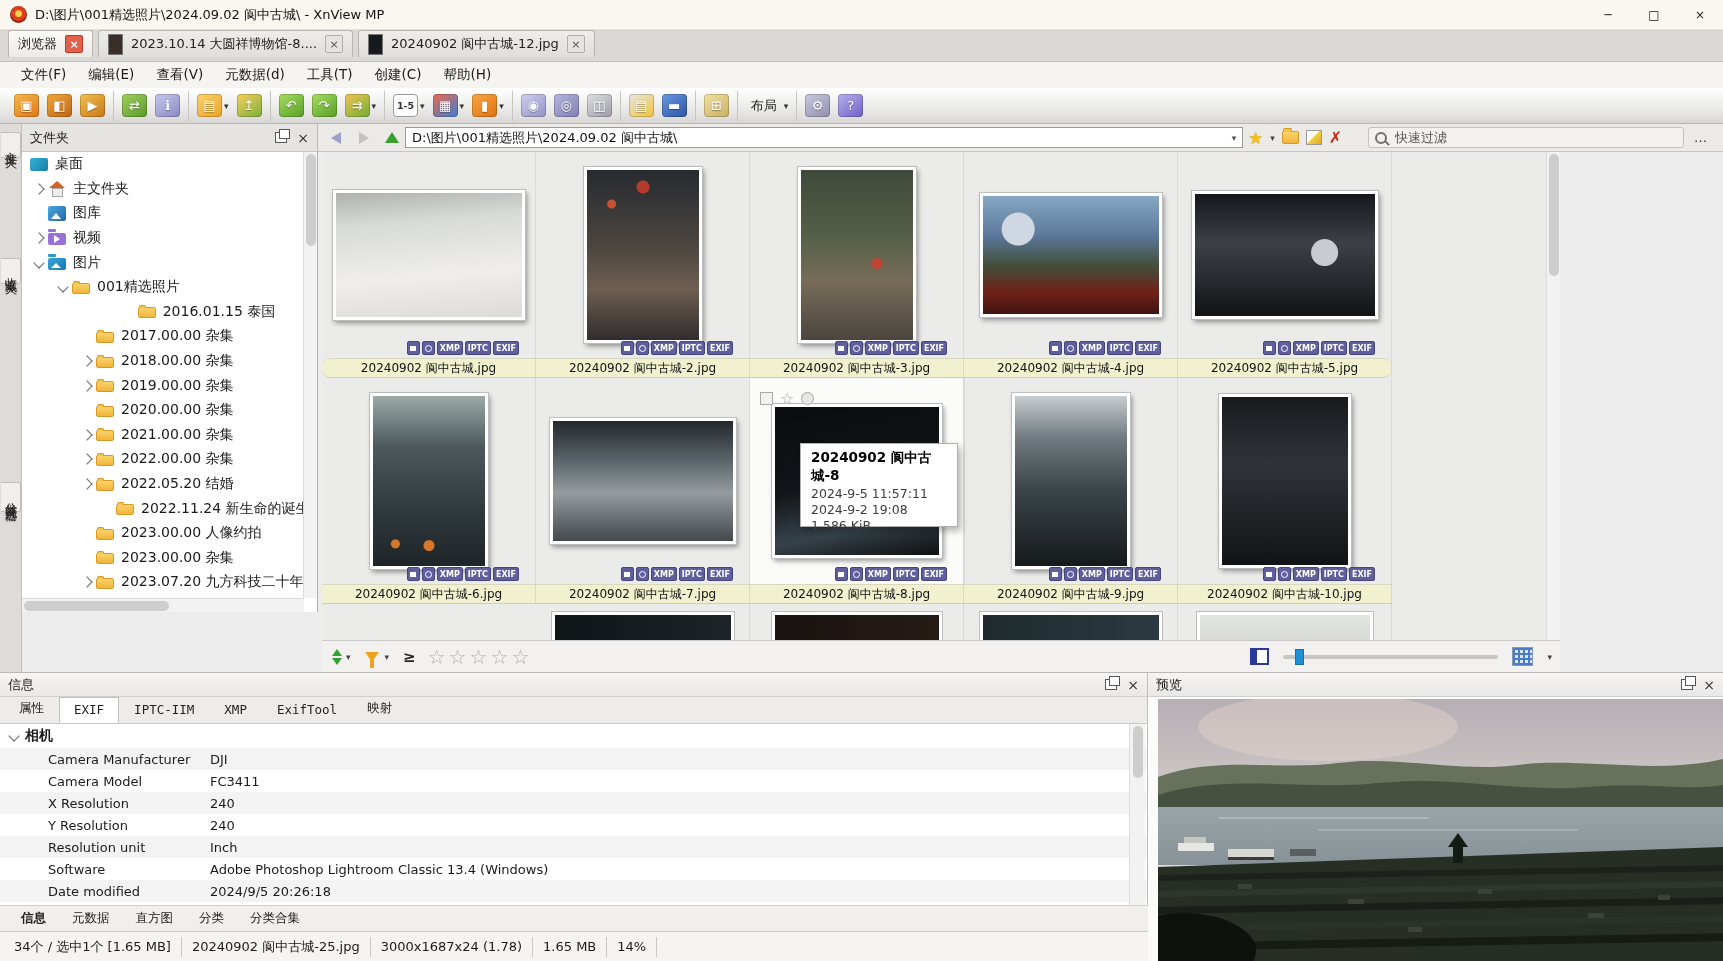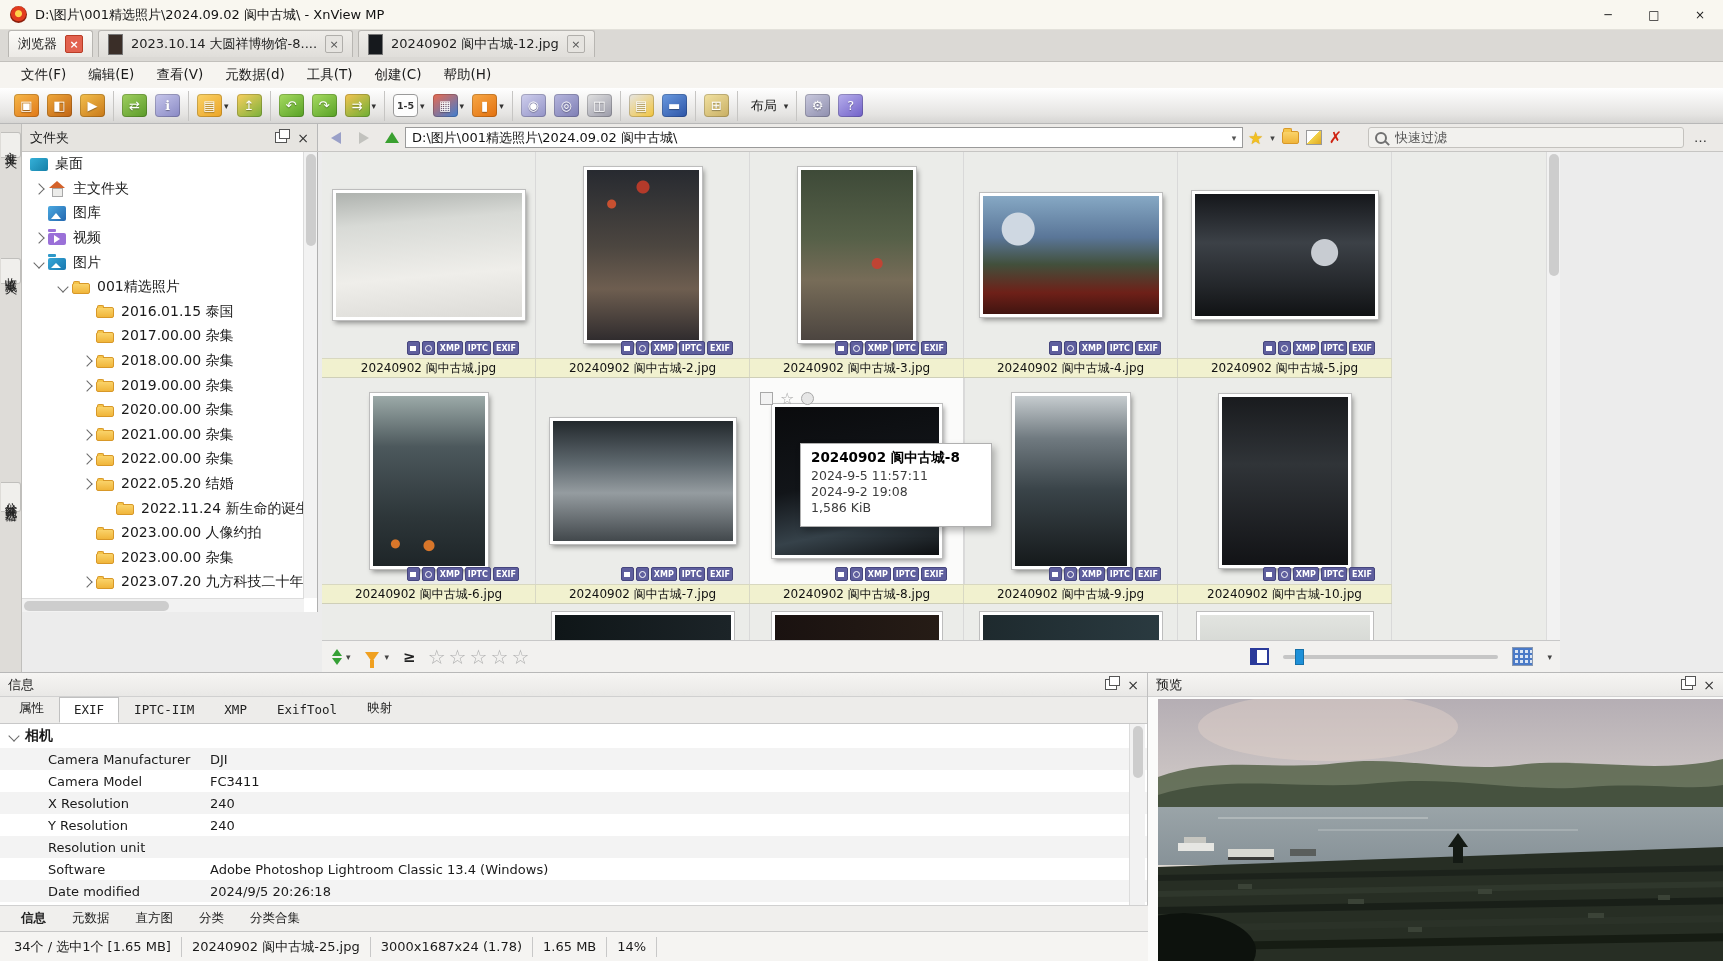"2016.01.15 泰国" div.tree-item { justify-content: none -> center }
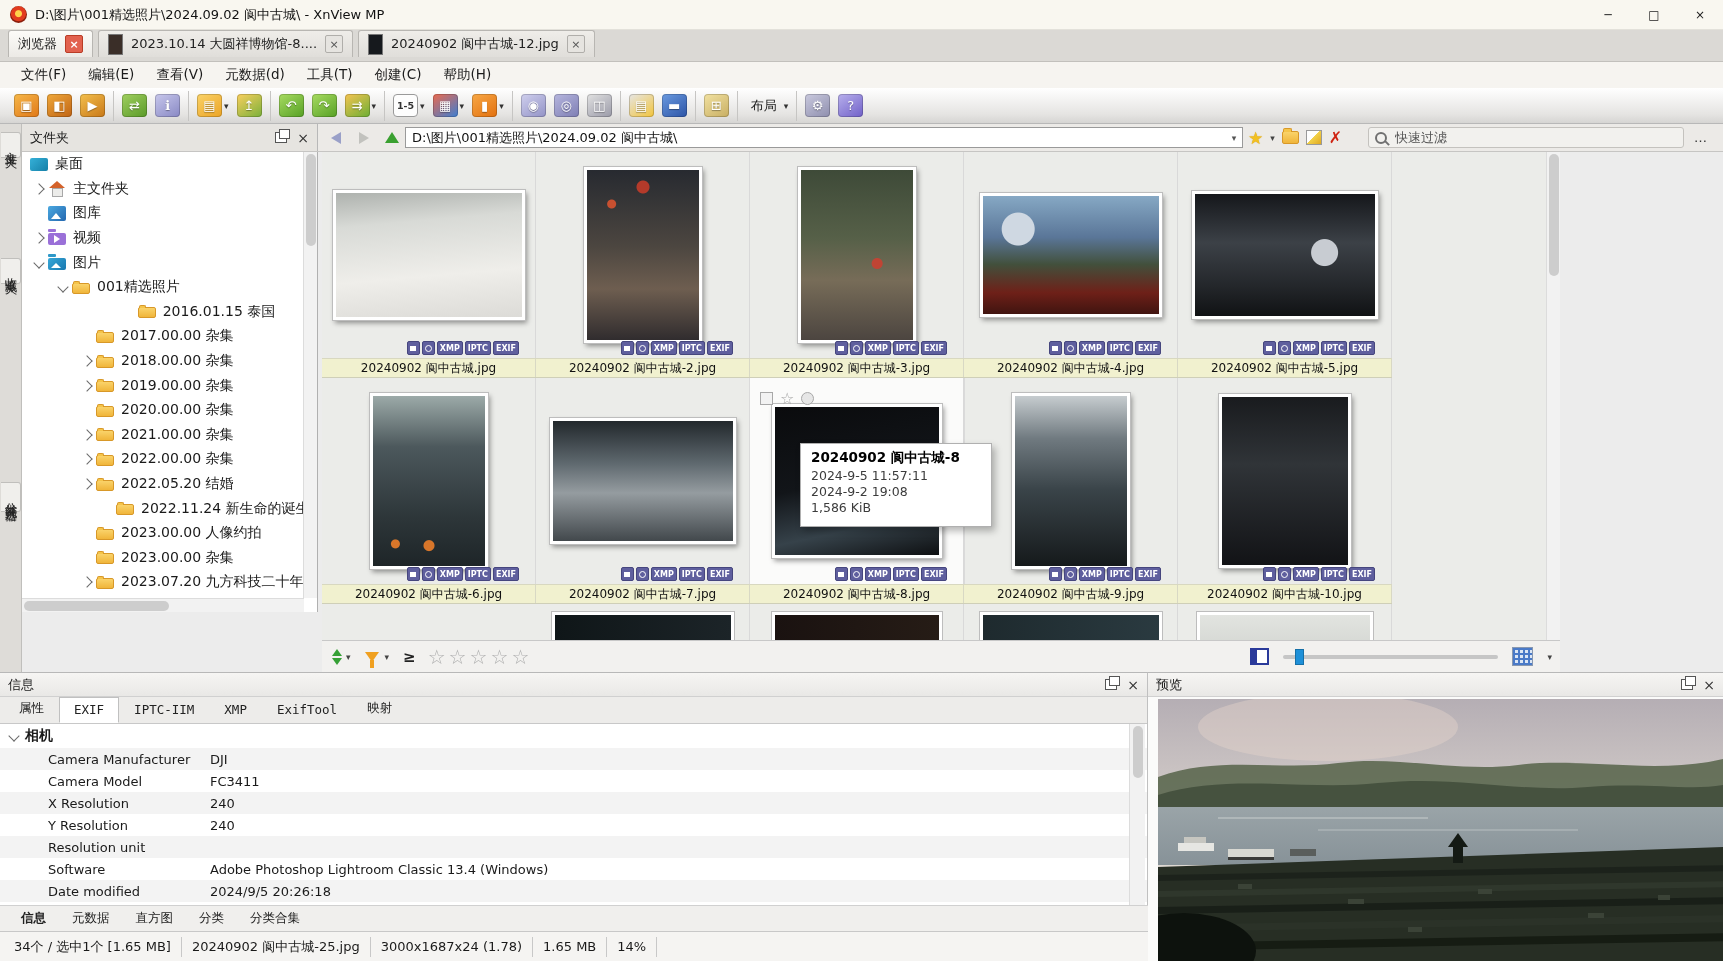"20240902 阆中古城.jpg" div.caprow { border-radius: none -> 9px }
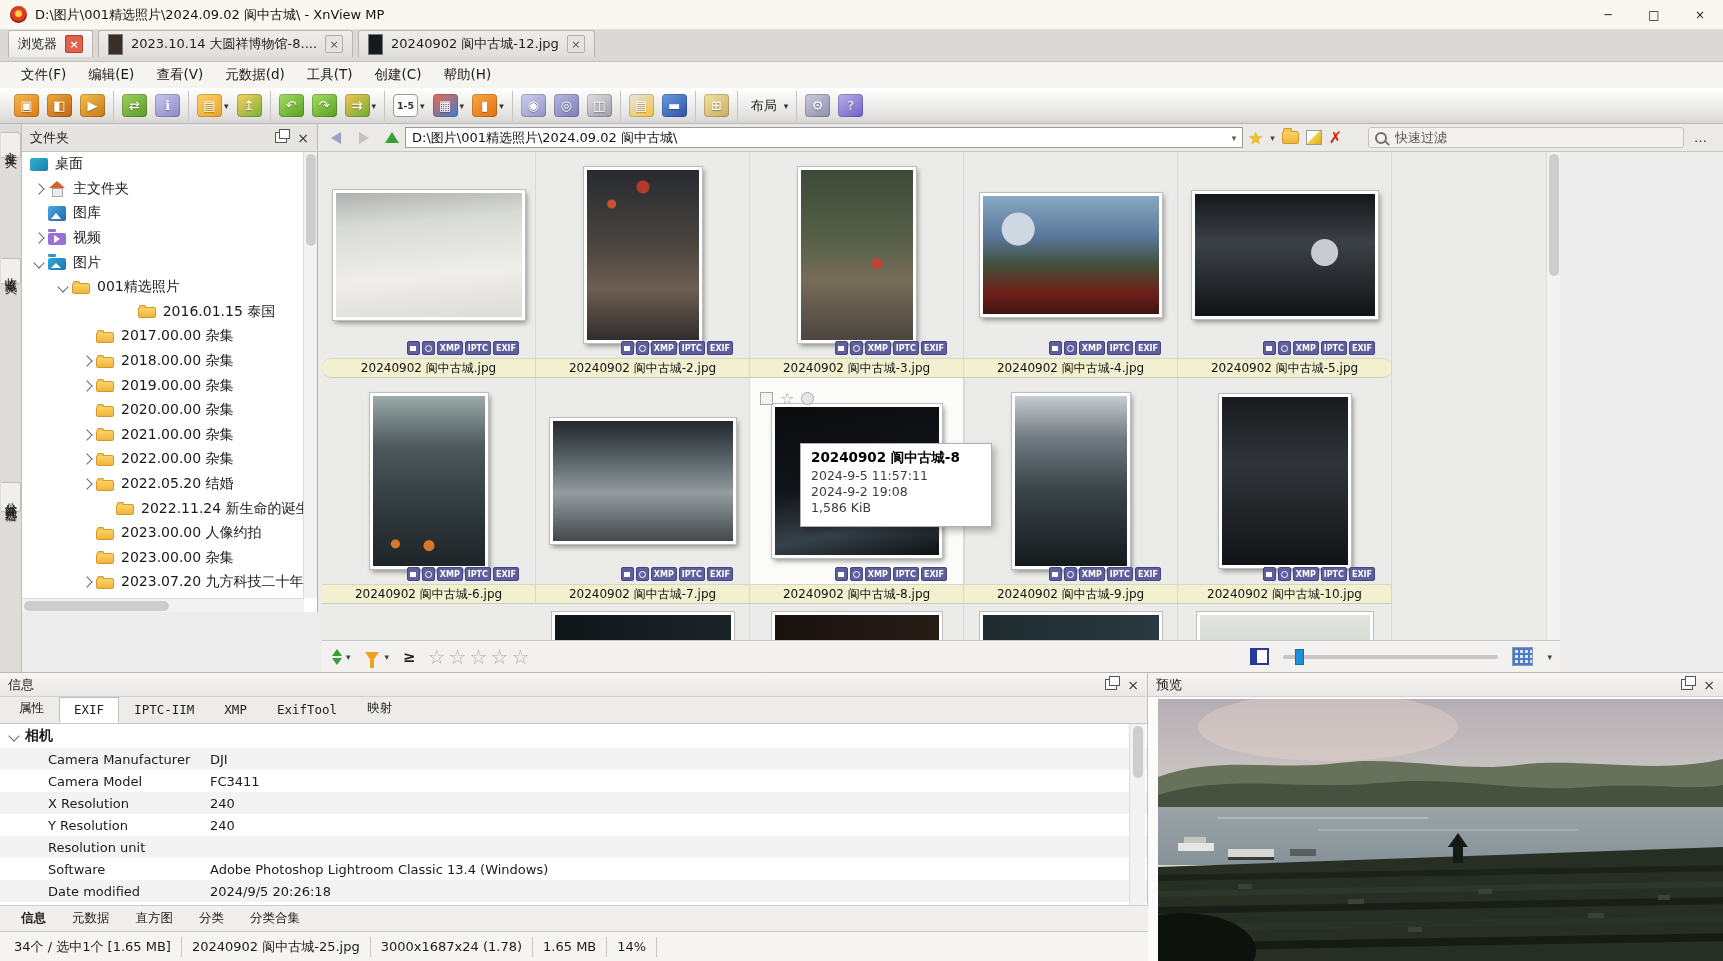"20240902 阆中古城-8" #tooltip { width: 192px -> 158px }
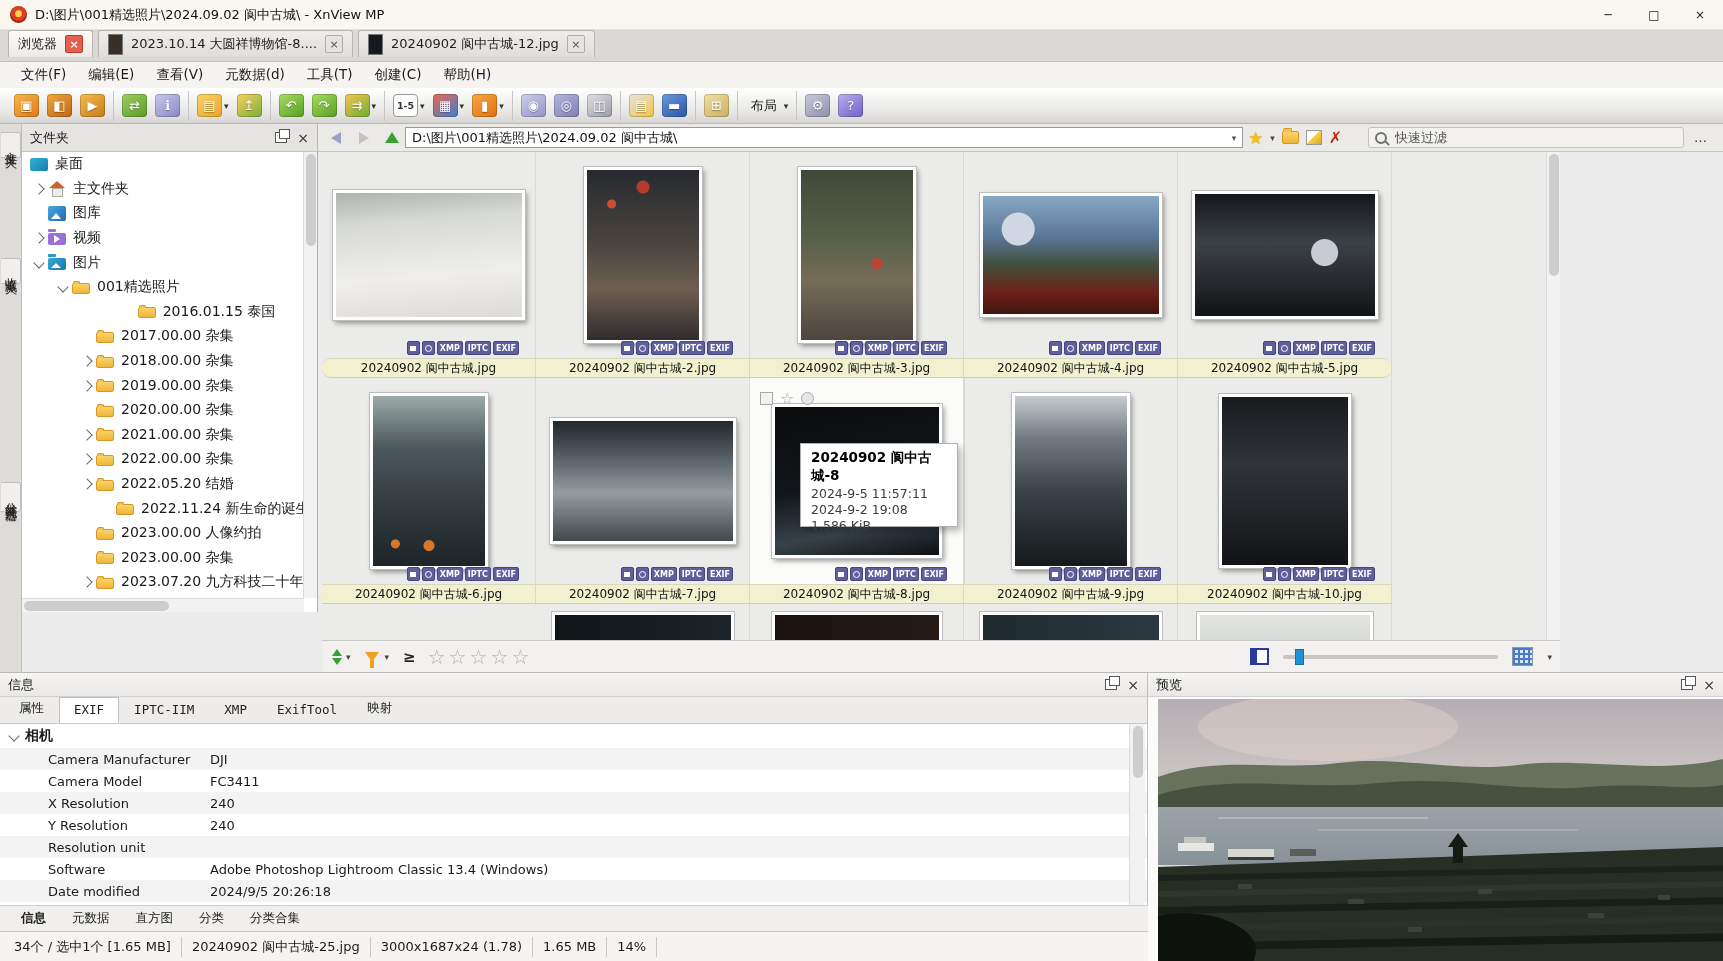"Inch" span.ival { html: none -> <span>Inch</span> }
